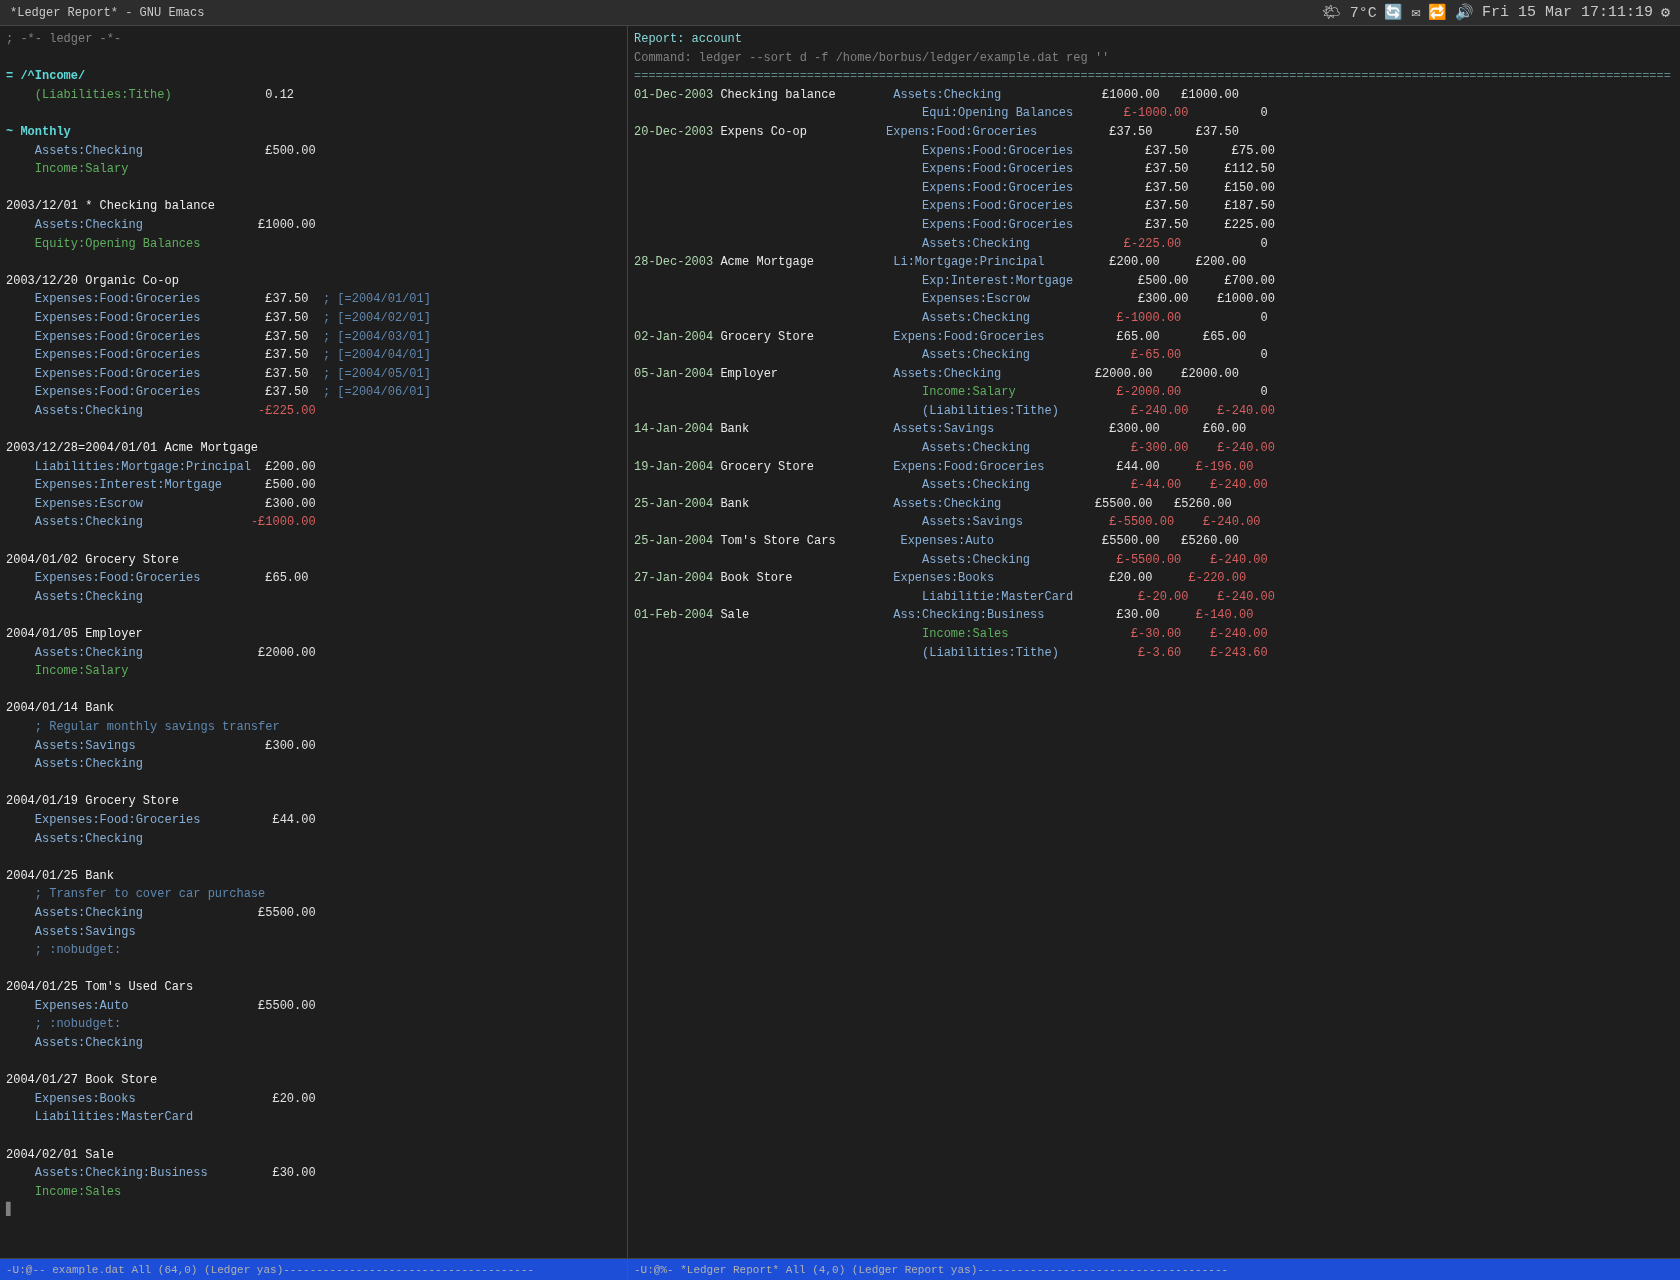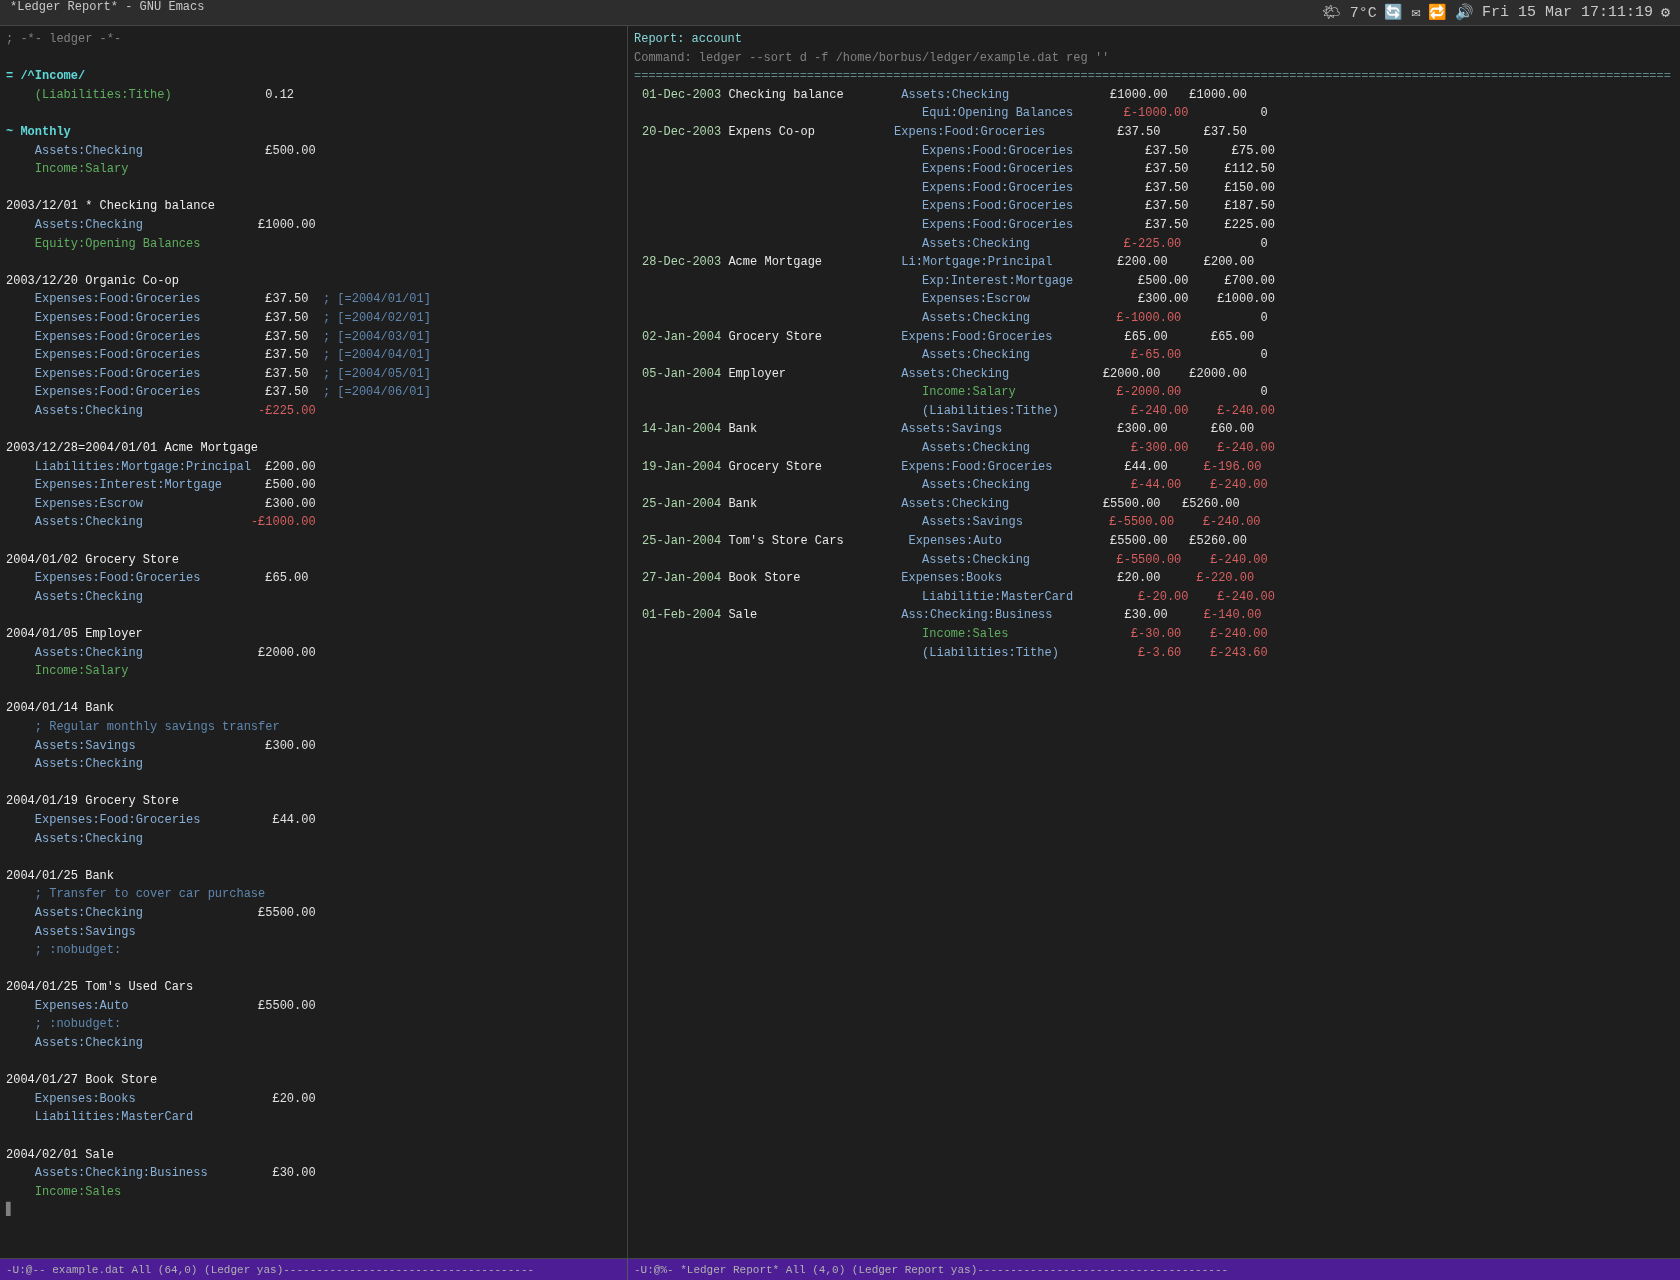"*Ledger Report* - GNU Emacs" #title-bar { align-items: none -> center }
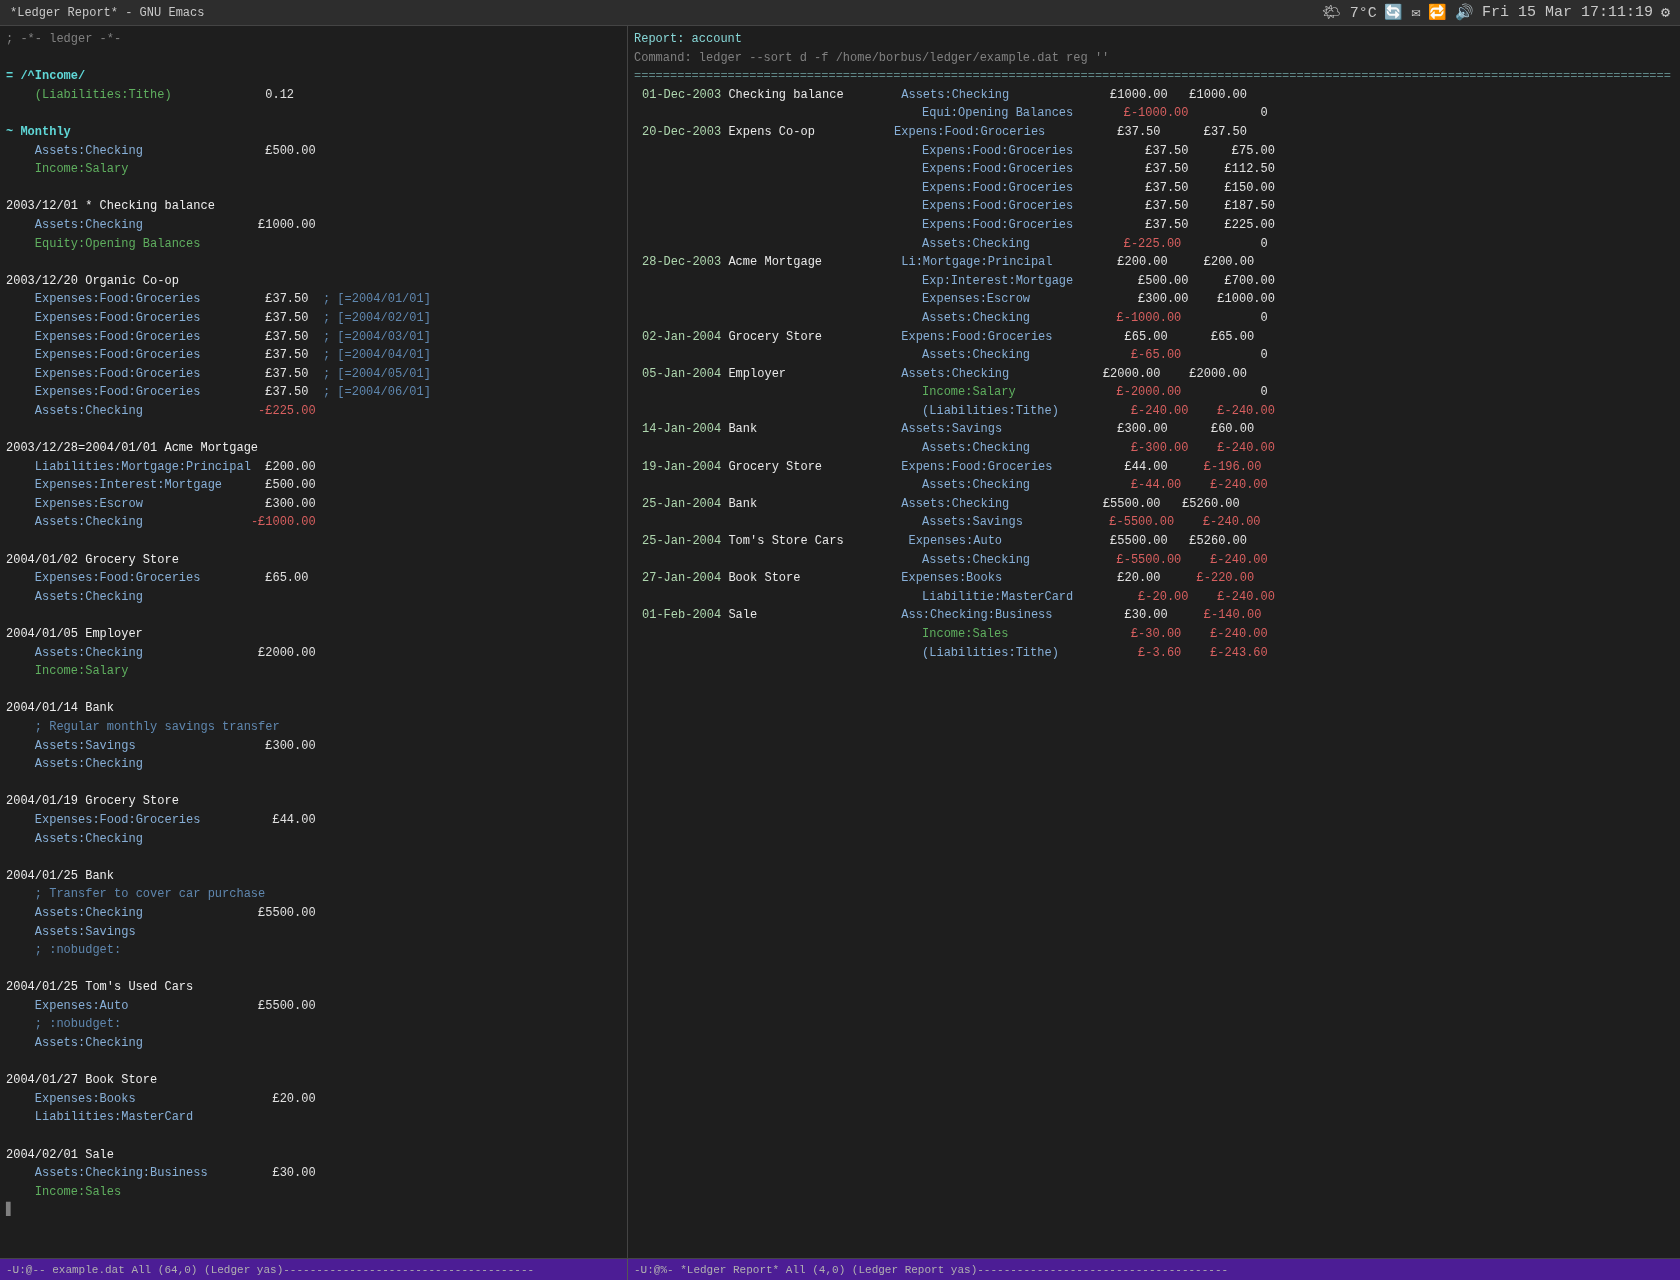"01-Dec-2003" span.date { margin-left: 8px -> none }
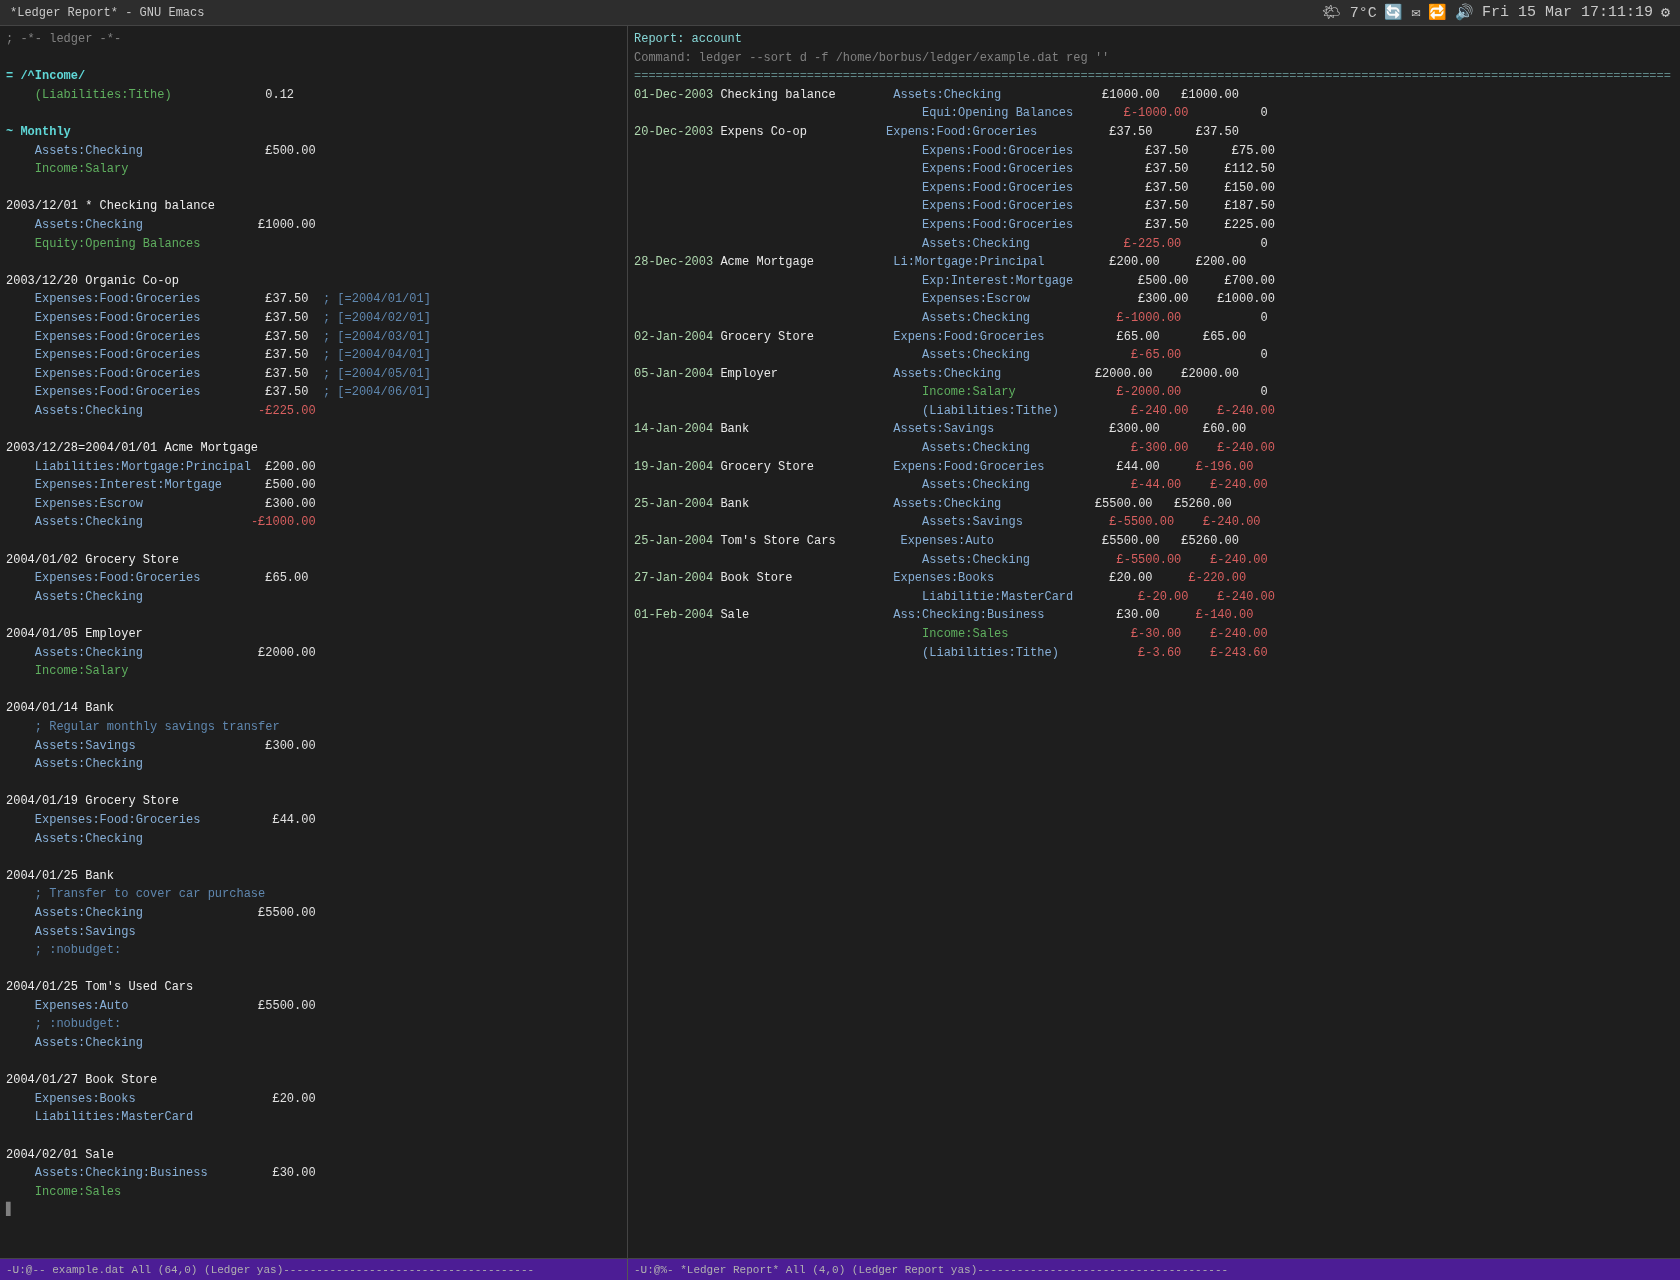"-U:@-- example.dat All (64,0) (Ledger" #status-bar { background: #4c1d95 -> #1d4ed8 }
